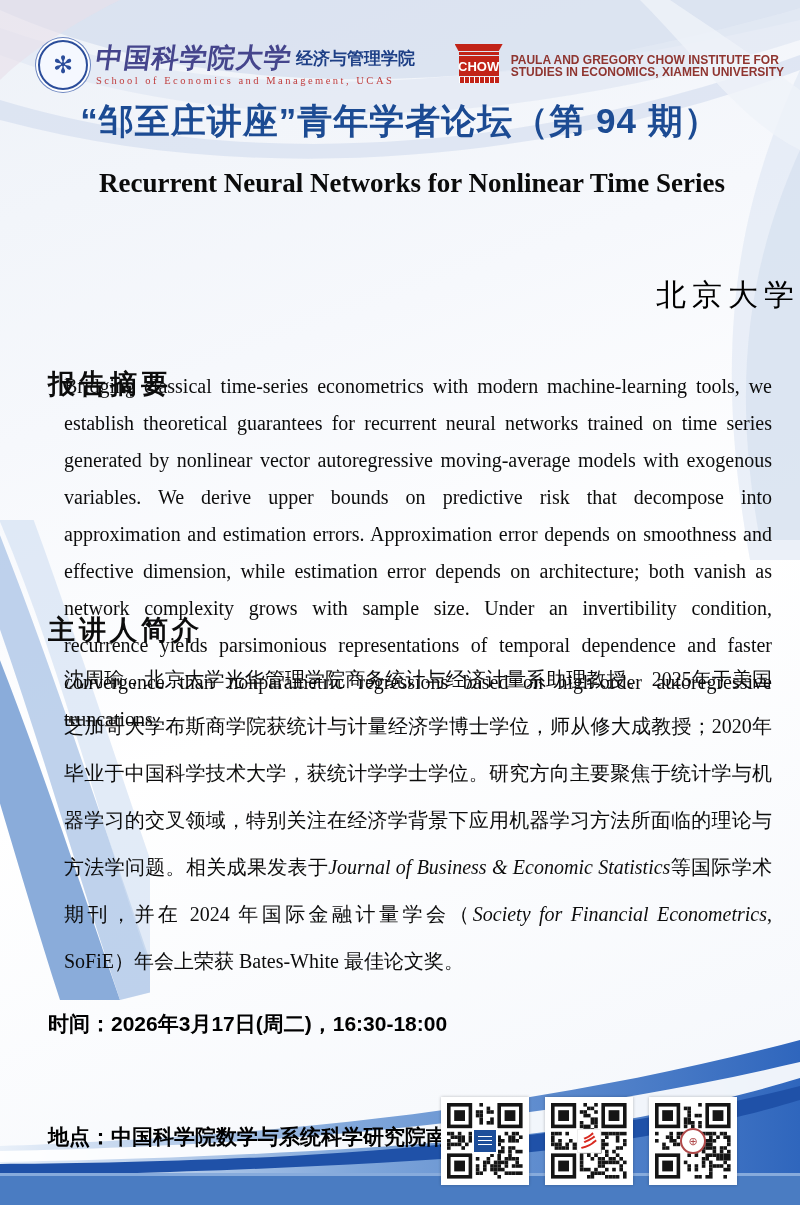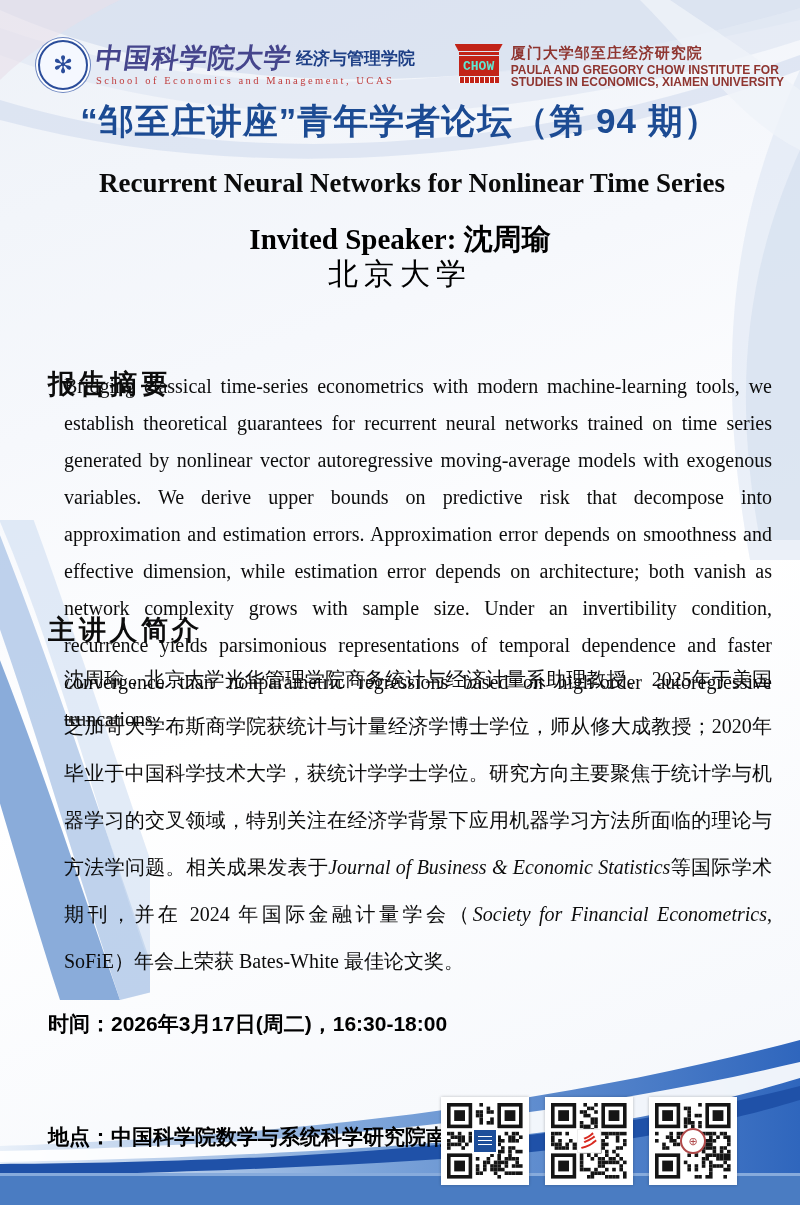"厦门大学邹至庄经济研究院" div.cn { html: <div>厦门大学邹至庄经济研究院</div> -> none }
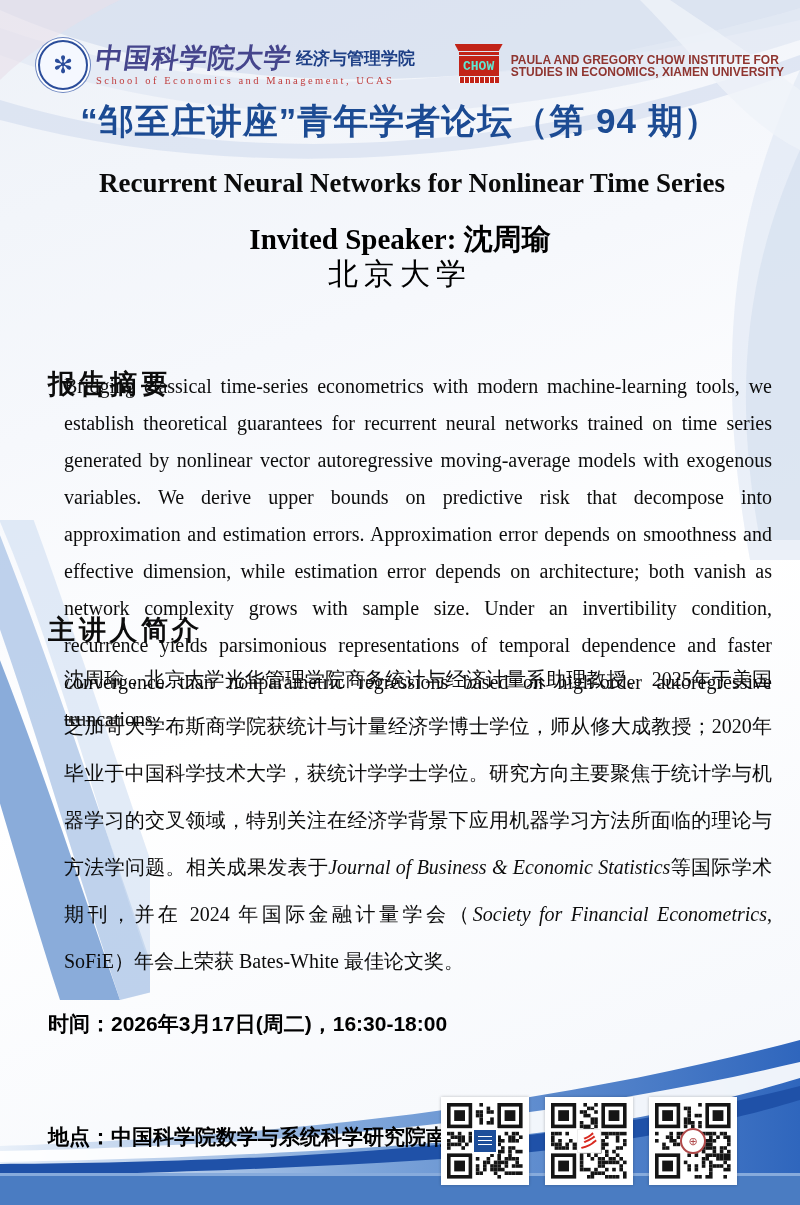"CHOW" .chow-body { color: #5eead4 -> #ffffff; font-family: Liberation Mono, monospace -> Liberation Sans, sans-serif }
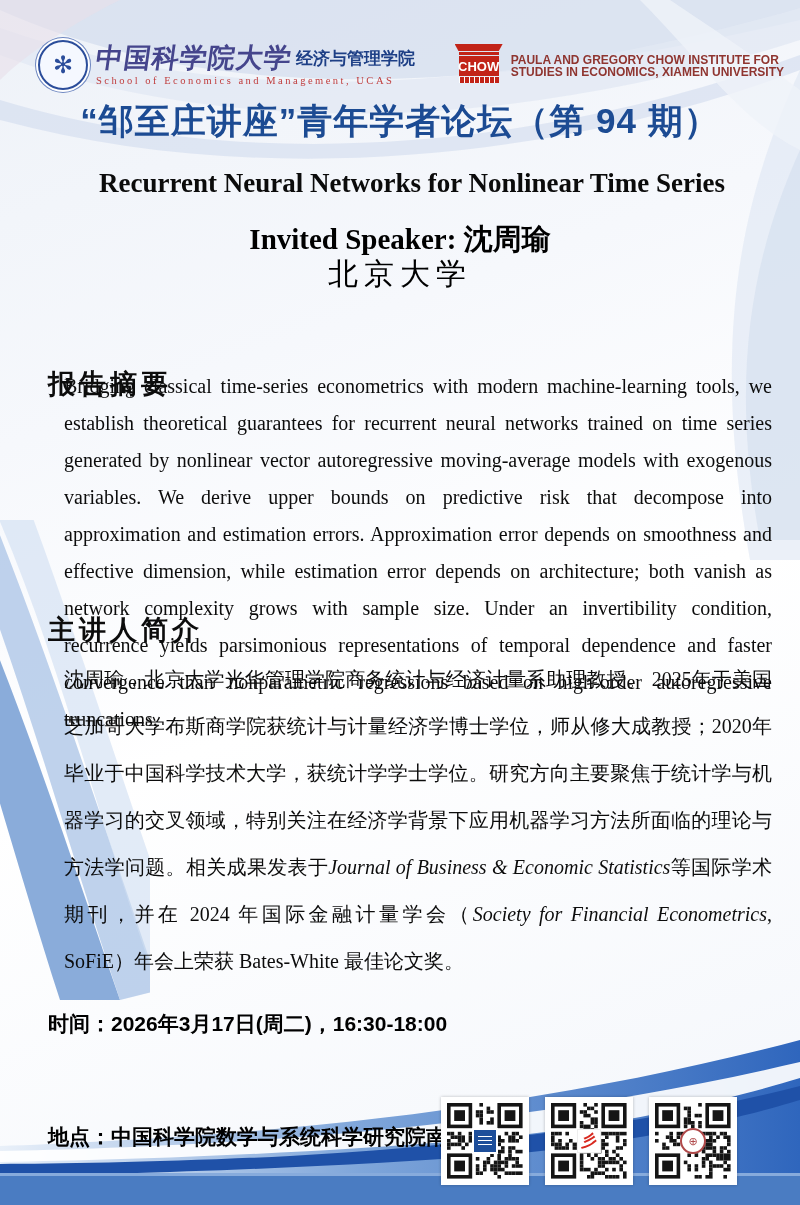"Invited Speaker: 沈周瑜" div.speaker-line { html: <div>Invited Speaker: 沈周瑜</div> -> none }
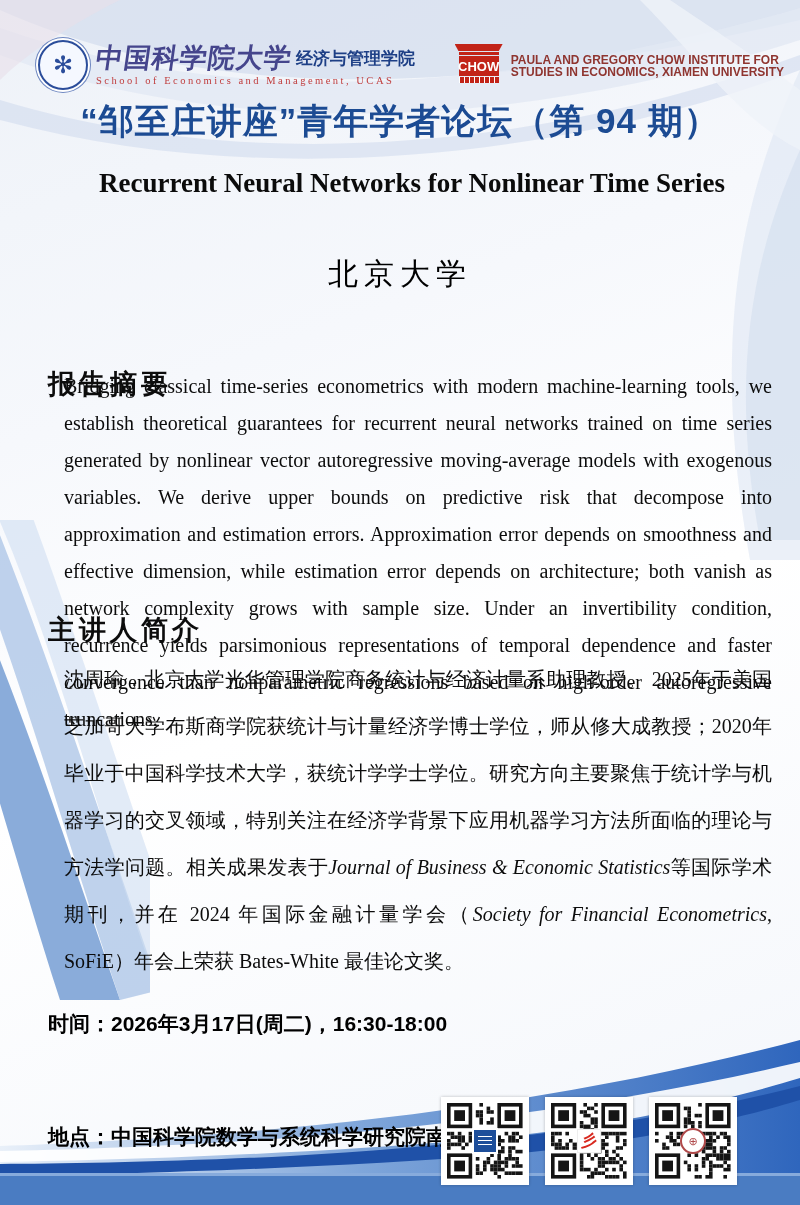"北京大学" .affiliation { text-align: center -> right; top: 254px -> 275px }
